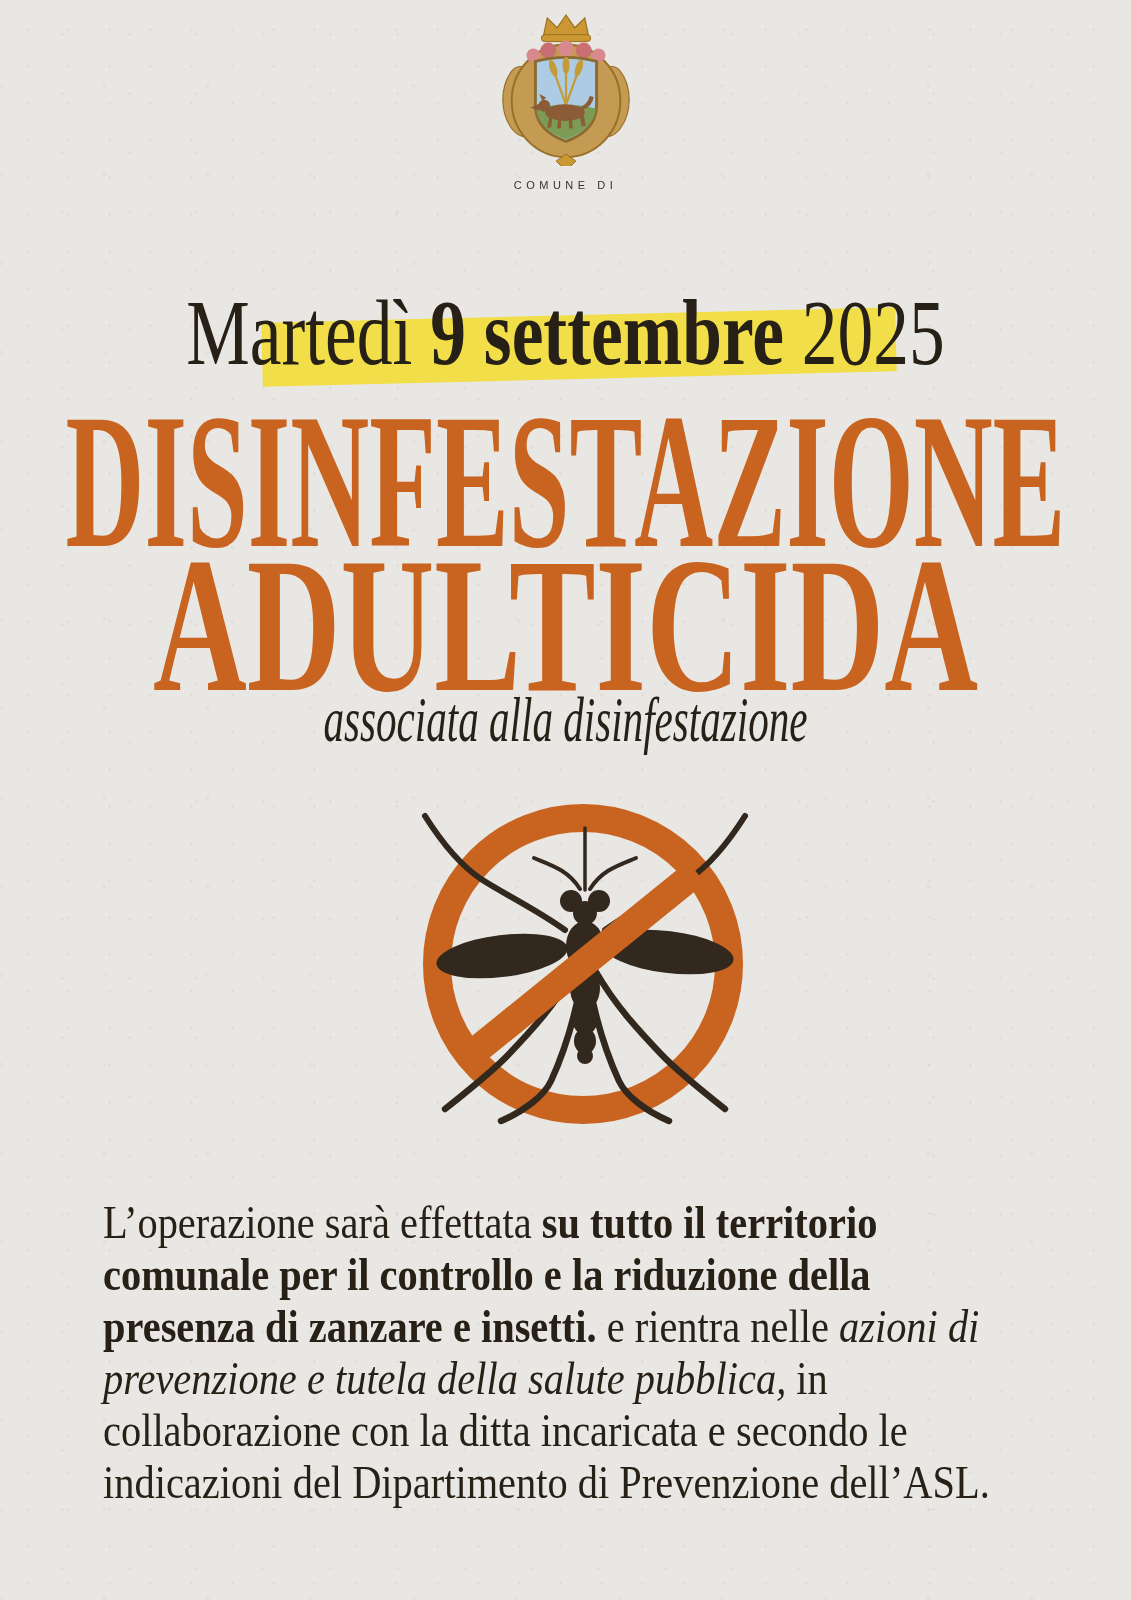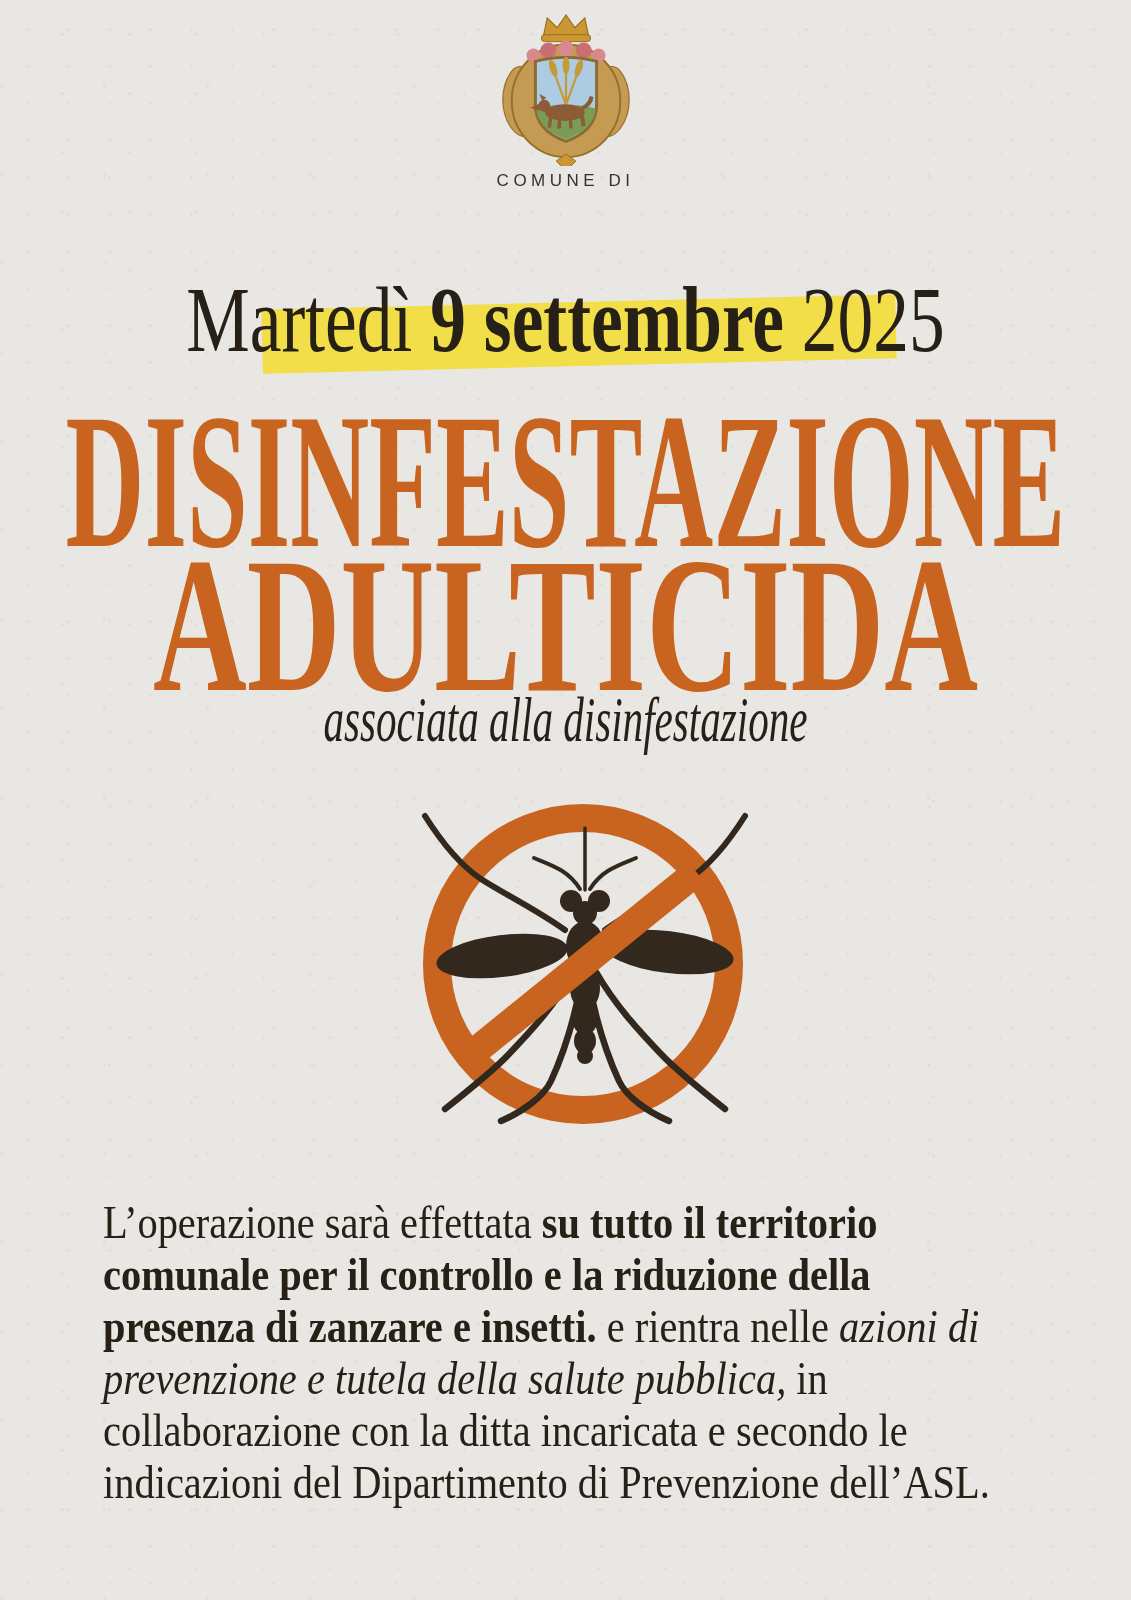"COMUNE DI" .muni-line1 { font-size: 17px -> 11px; margin-top: 5px -> 13px }
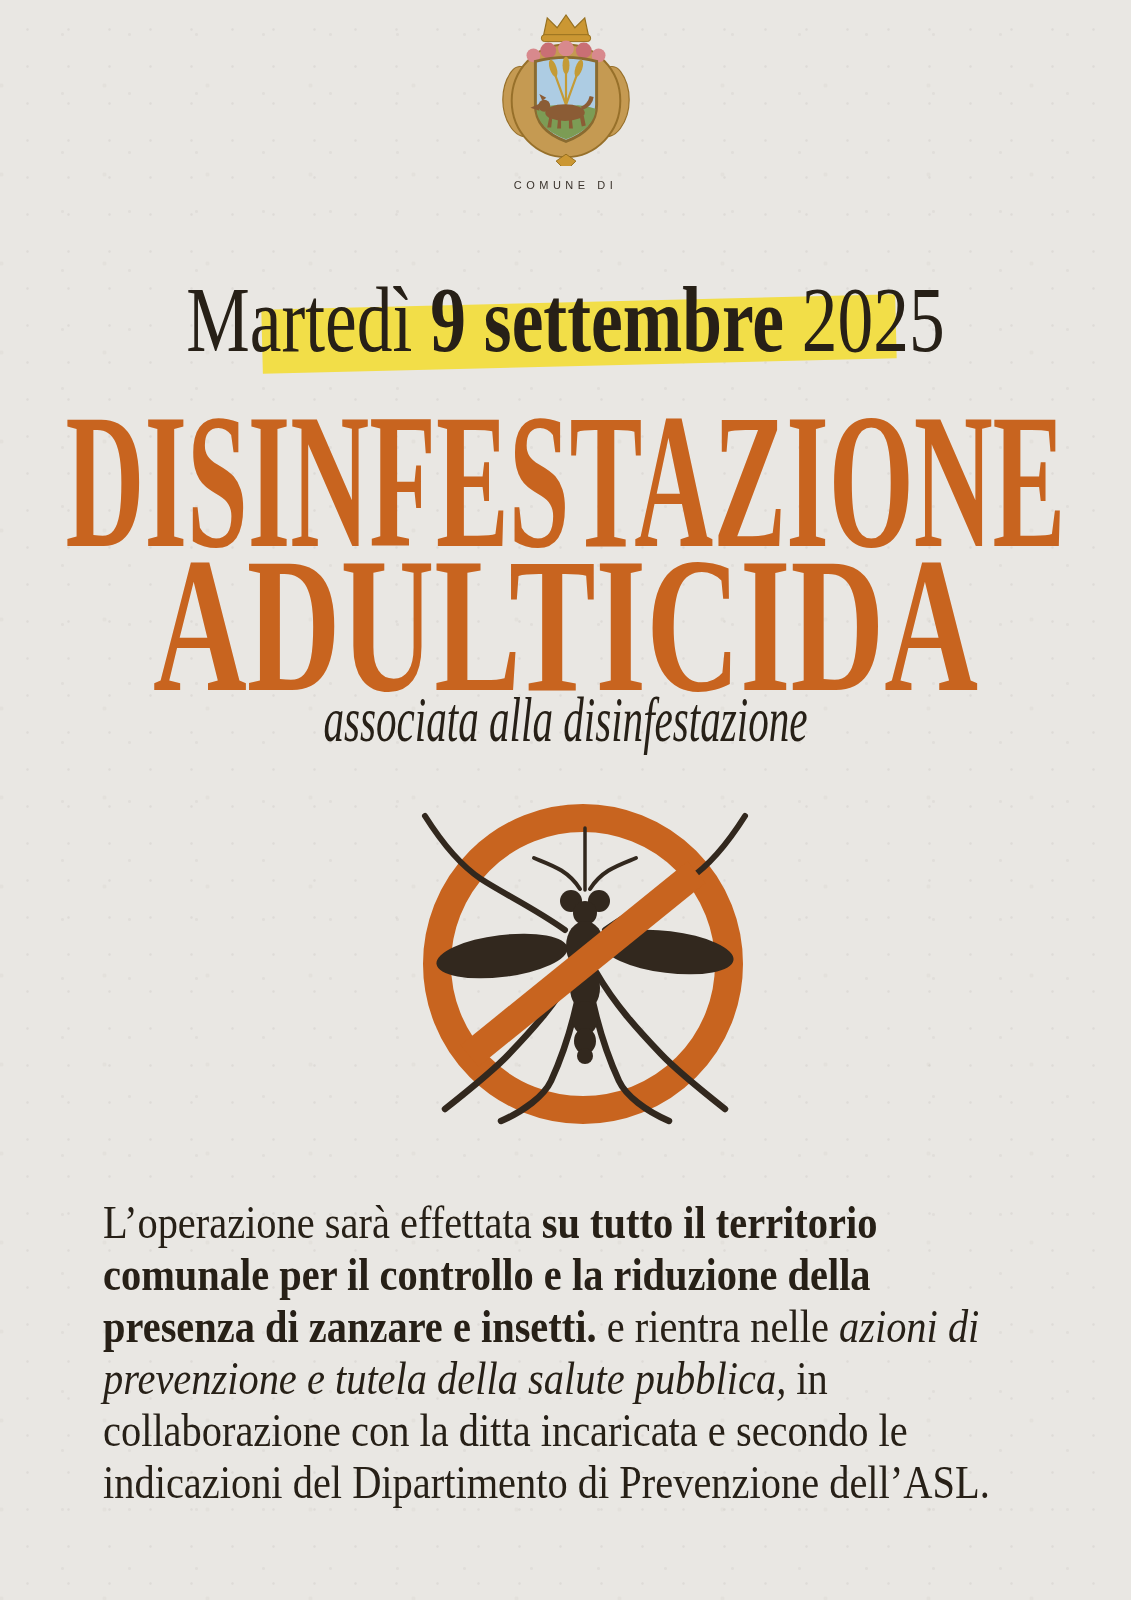"Martedì 9 settembre 2025" .date-banner { top: 261px -> 274px }
